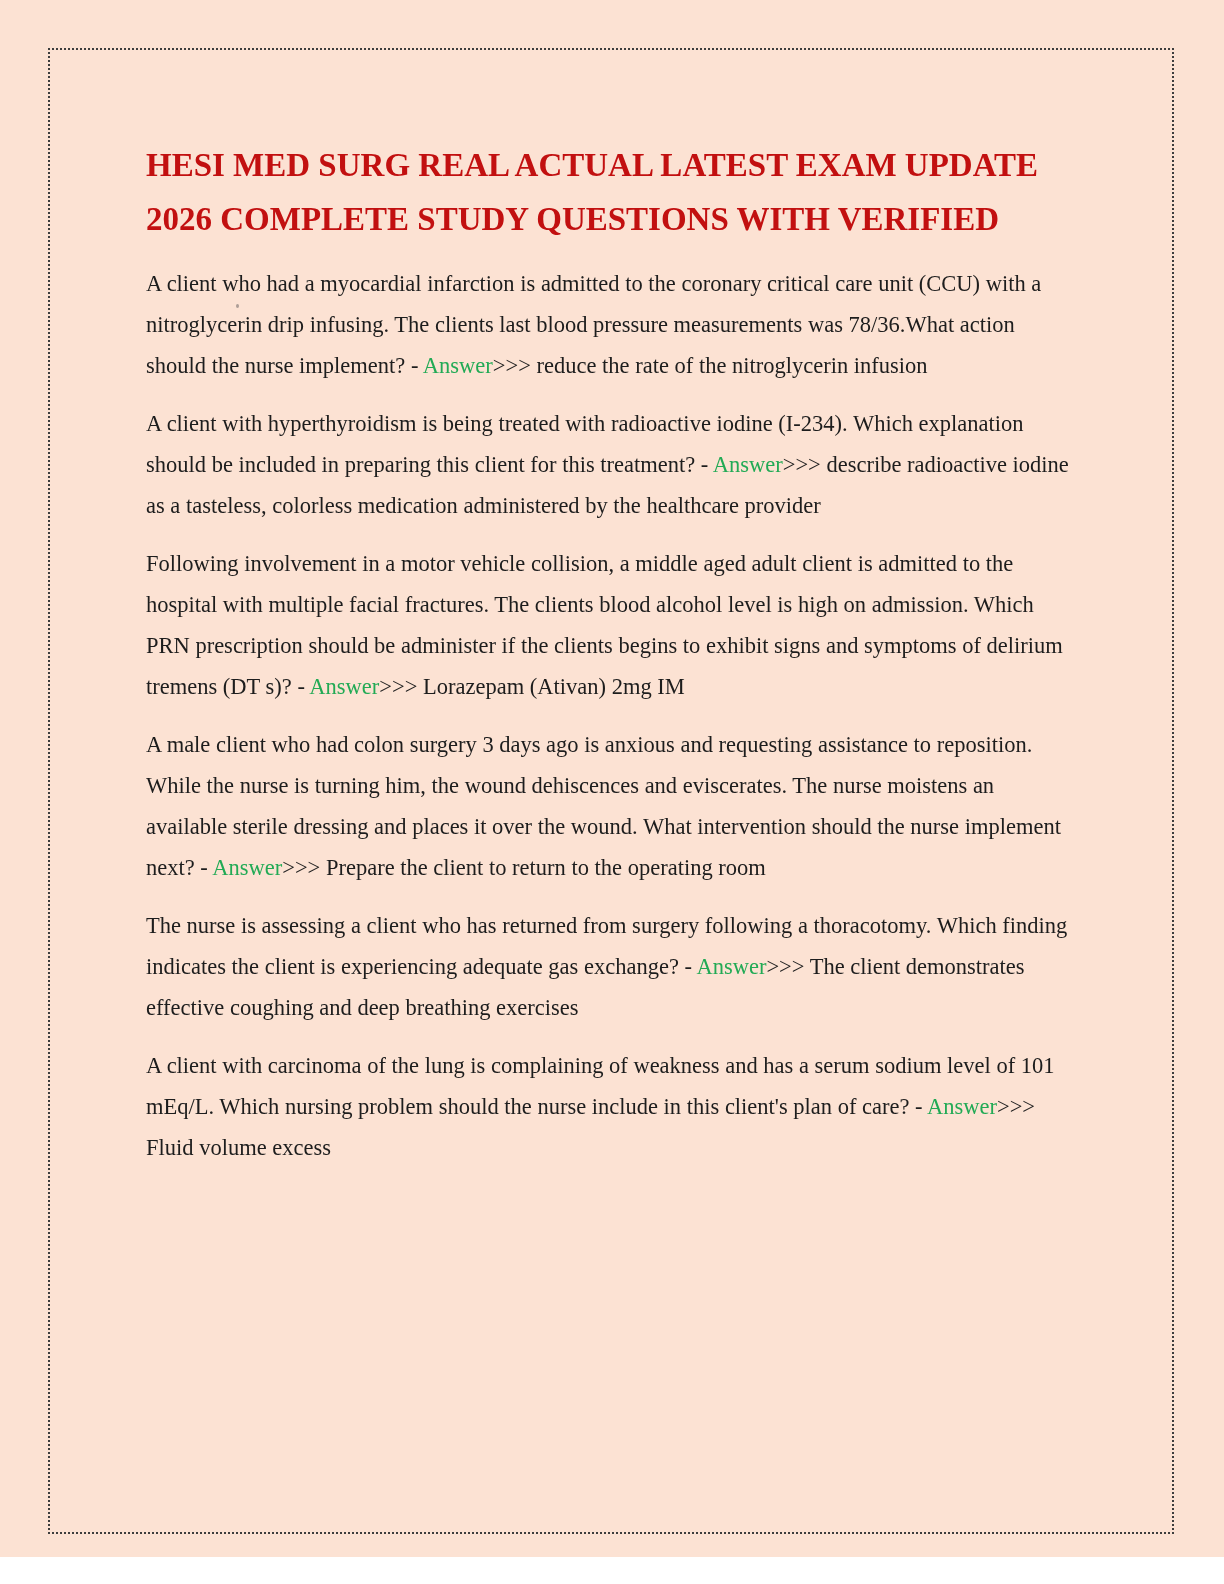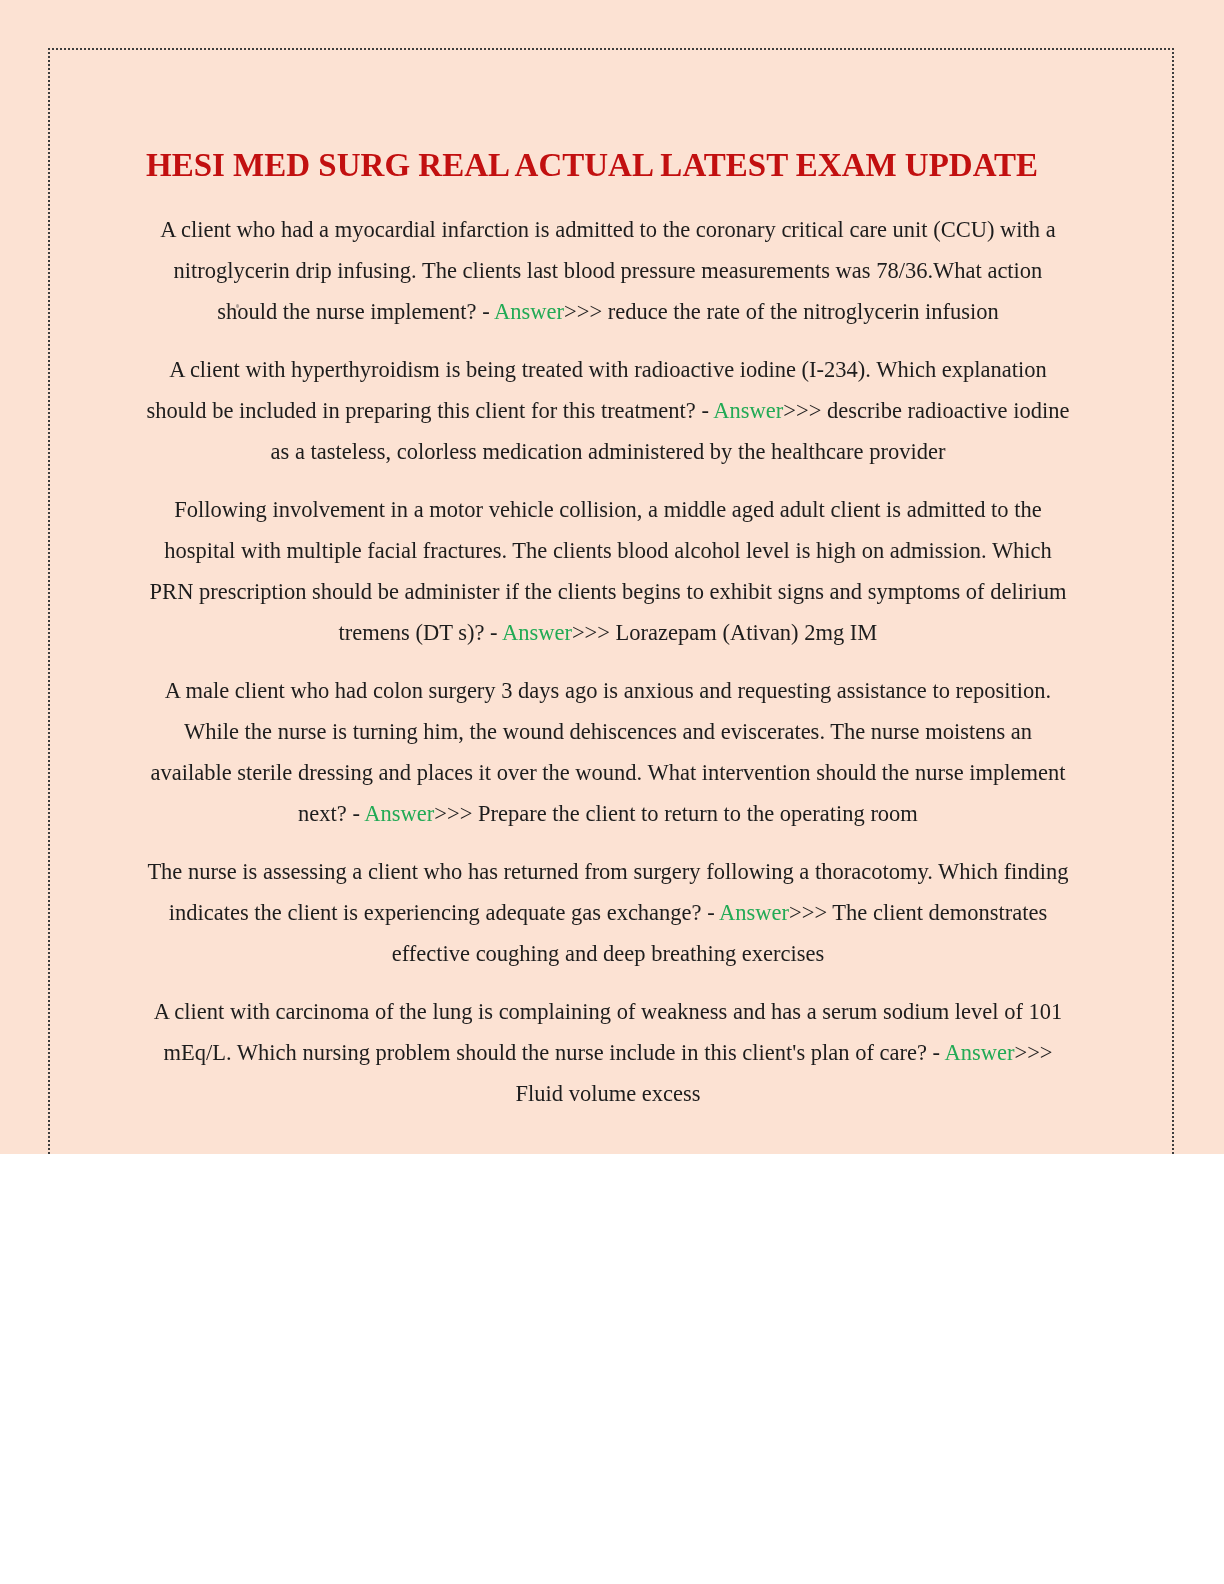"HESI MED SURG REAL ACTUAL" .page { height: 1154px -> 1557px }
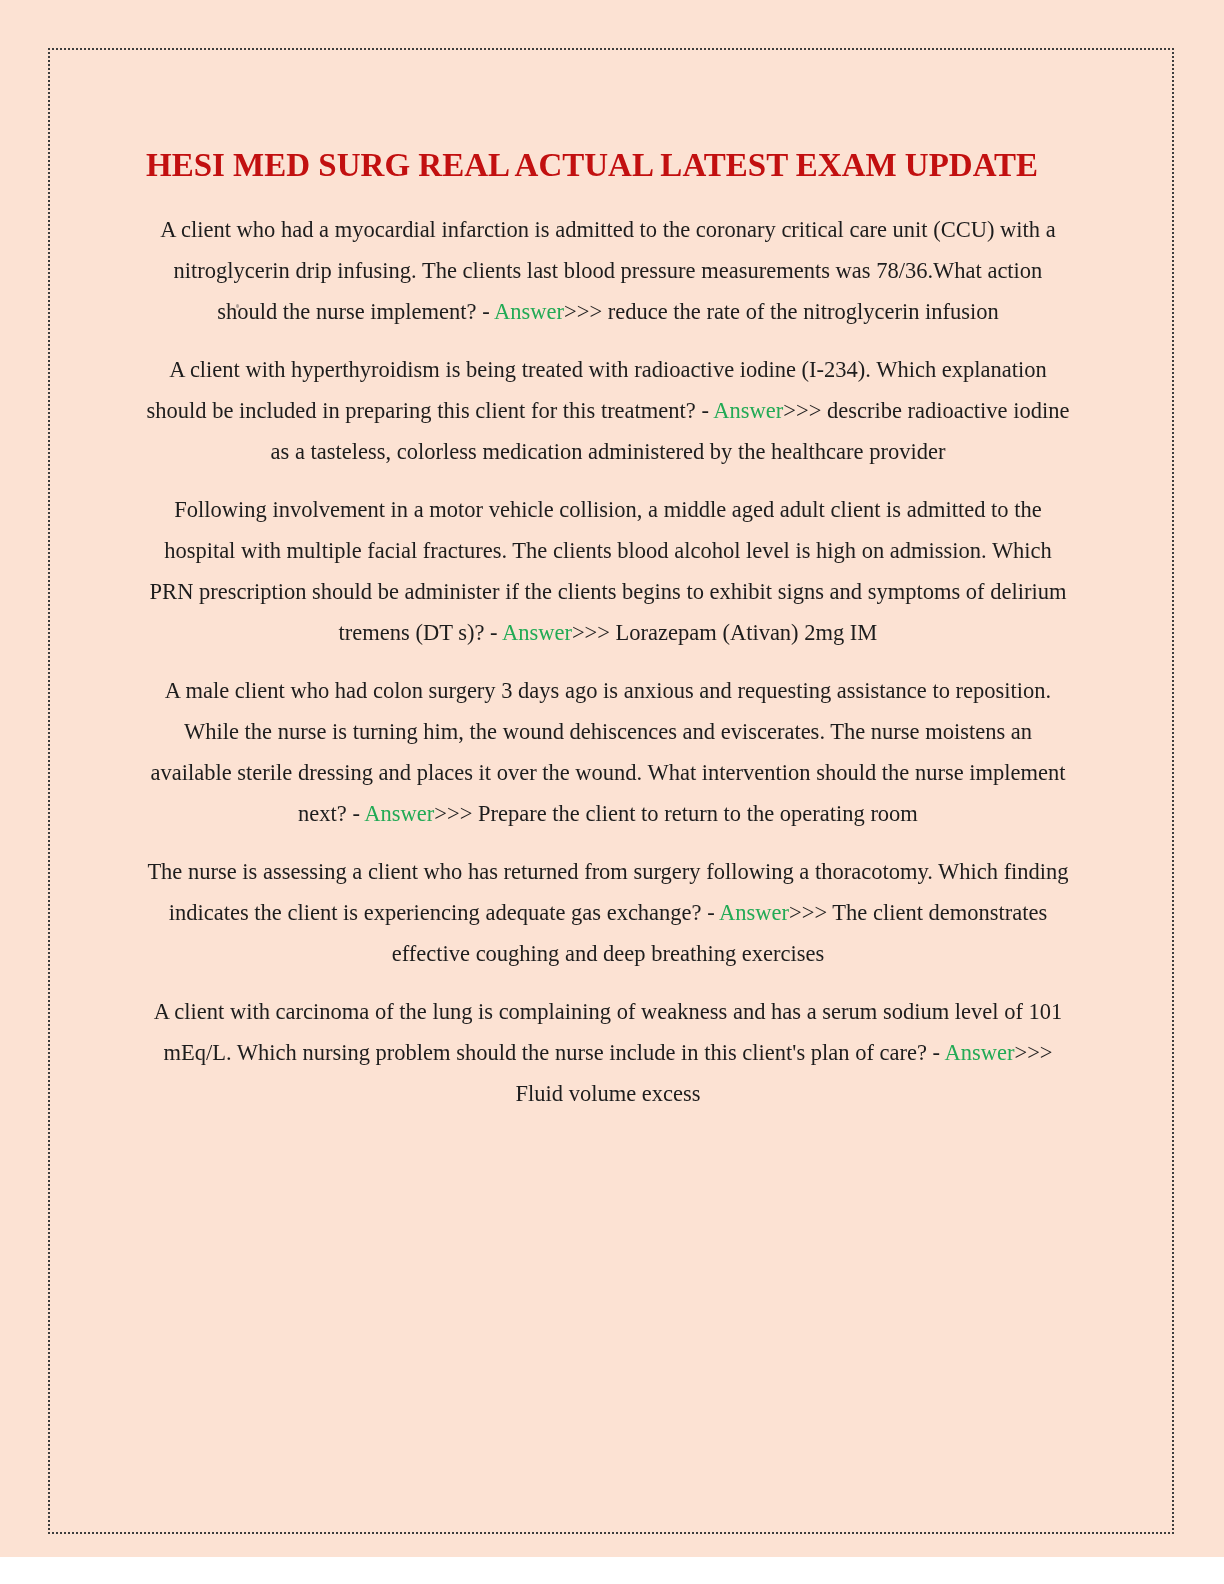"2026 COMPLETE STUDY QUESTIONS WITH" div.title-line { html: none -> <div>2026 COMPLETE STUDY QUESTIONS WITH VERIFIED</div> }
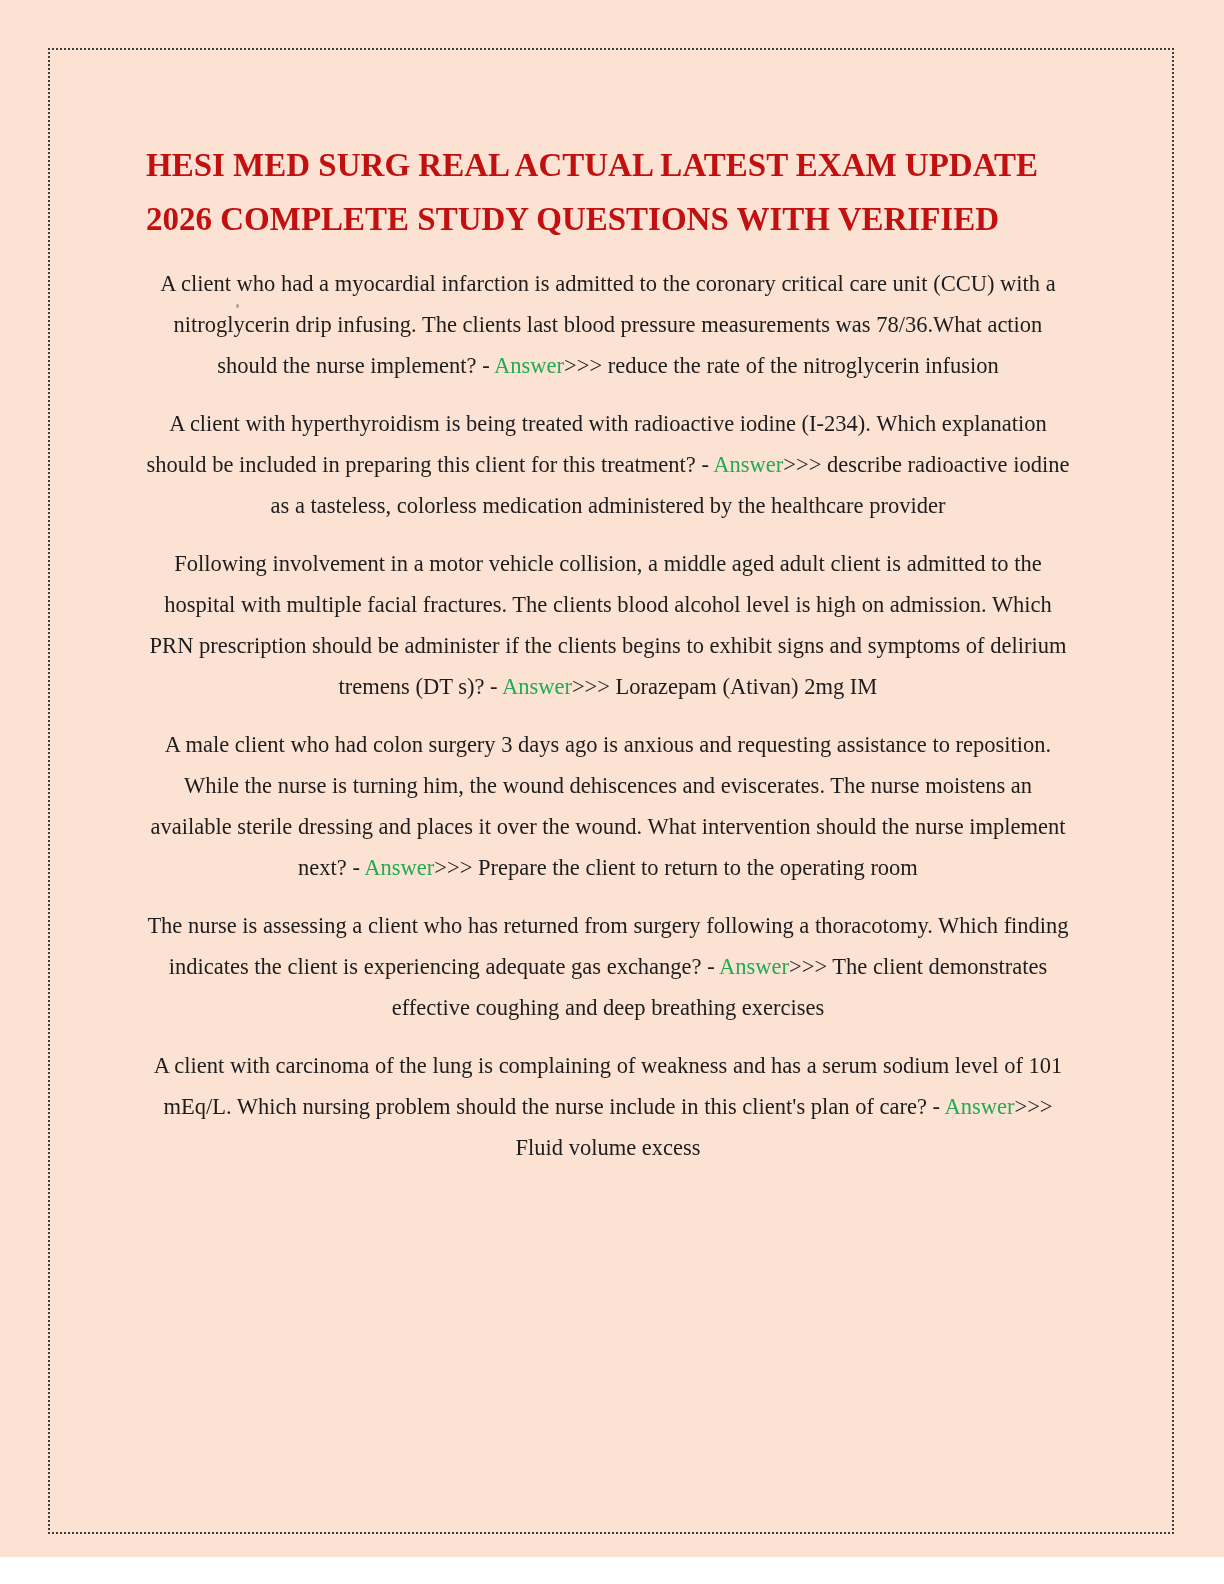"A client who had a" .qa { text-align: center -> left }
